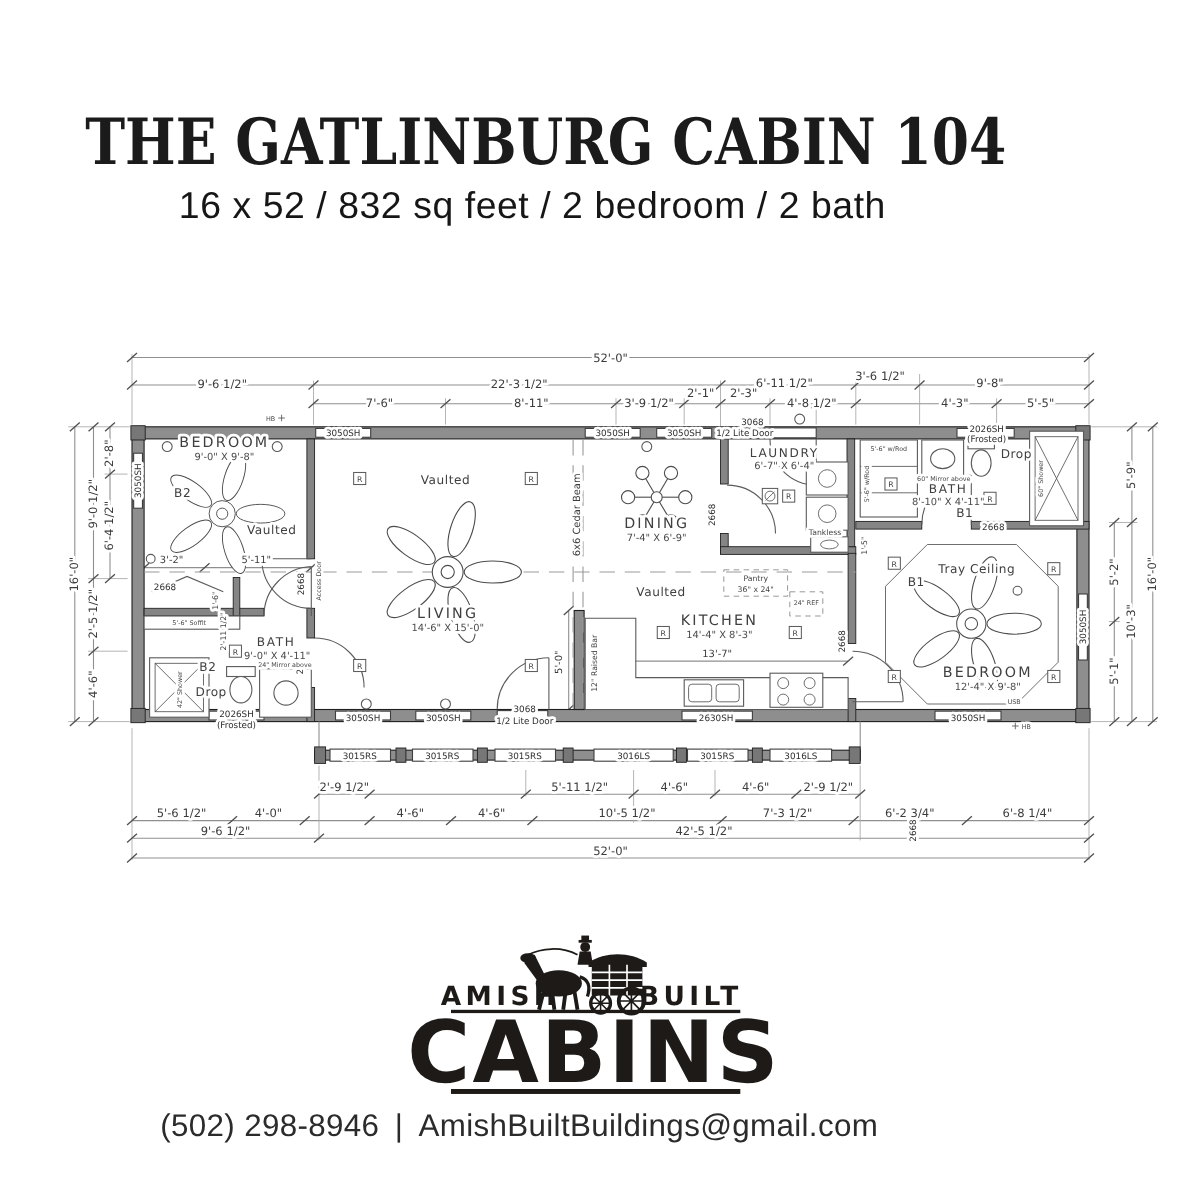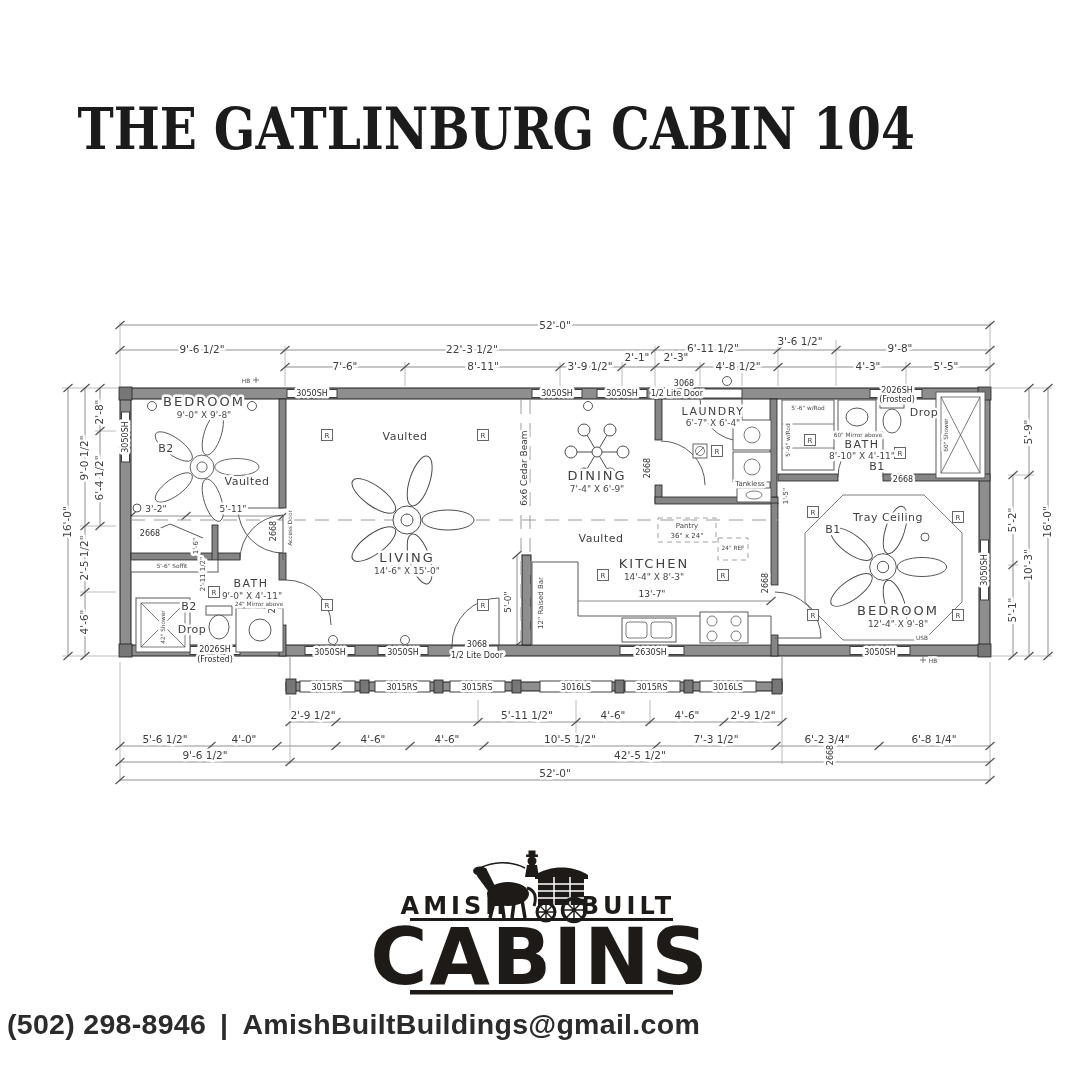"16 x 52 / 832" div.subtitle { html: none -> <div>16 x 52 / 832 sq feet / 2 bedroom / 2 bath</div> }
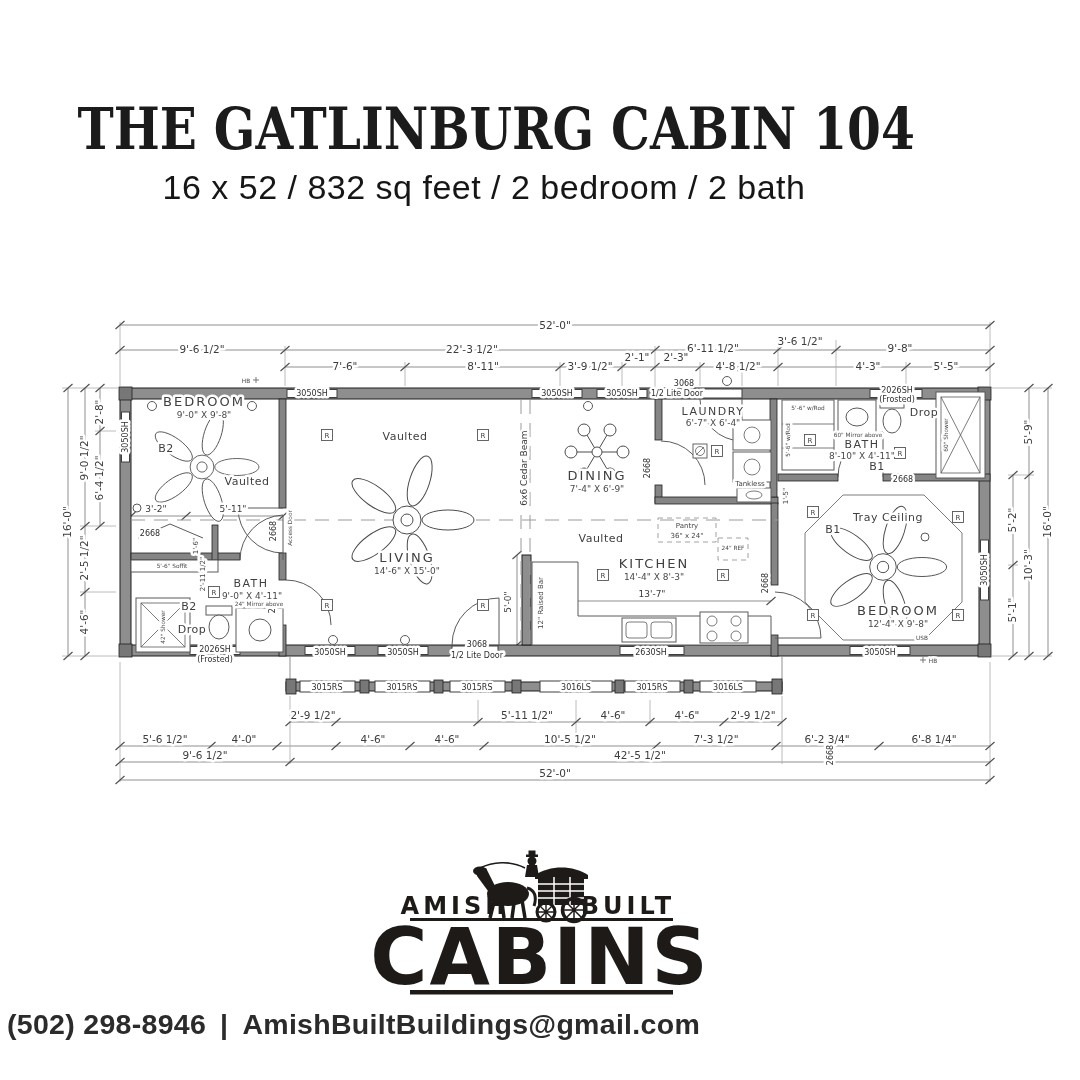"(502) 298-8946 |" .contact { font-weight: bold -> normal; text-align: none -> center }
